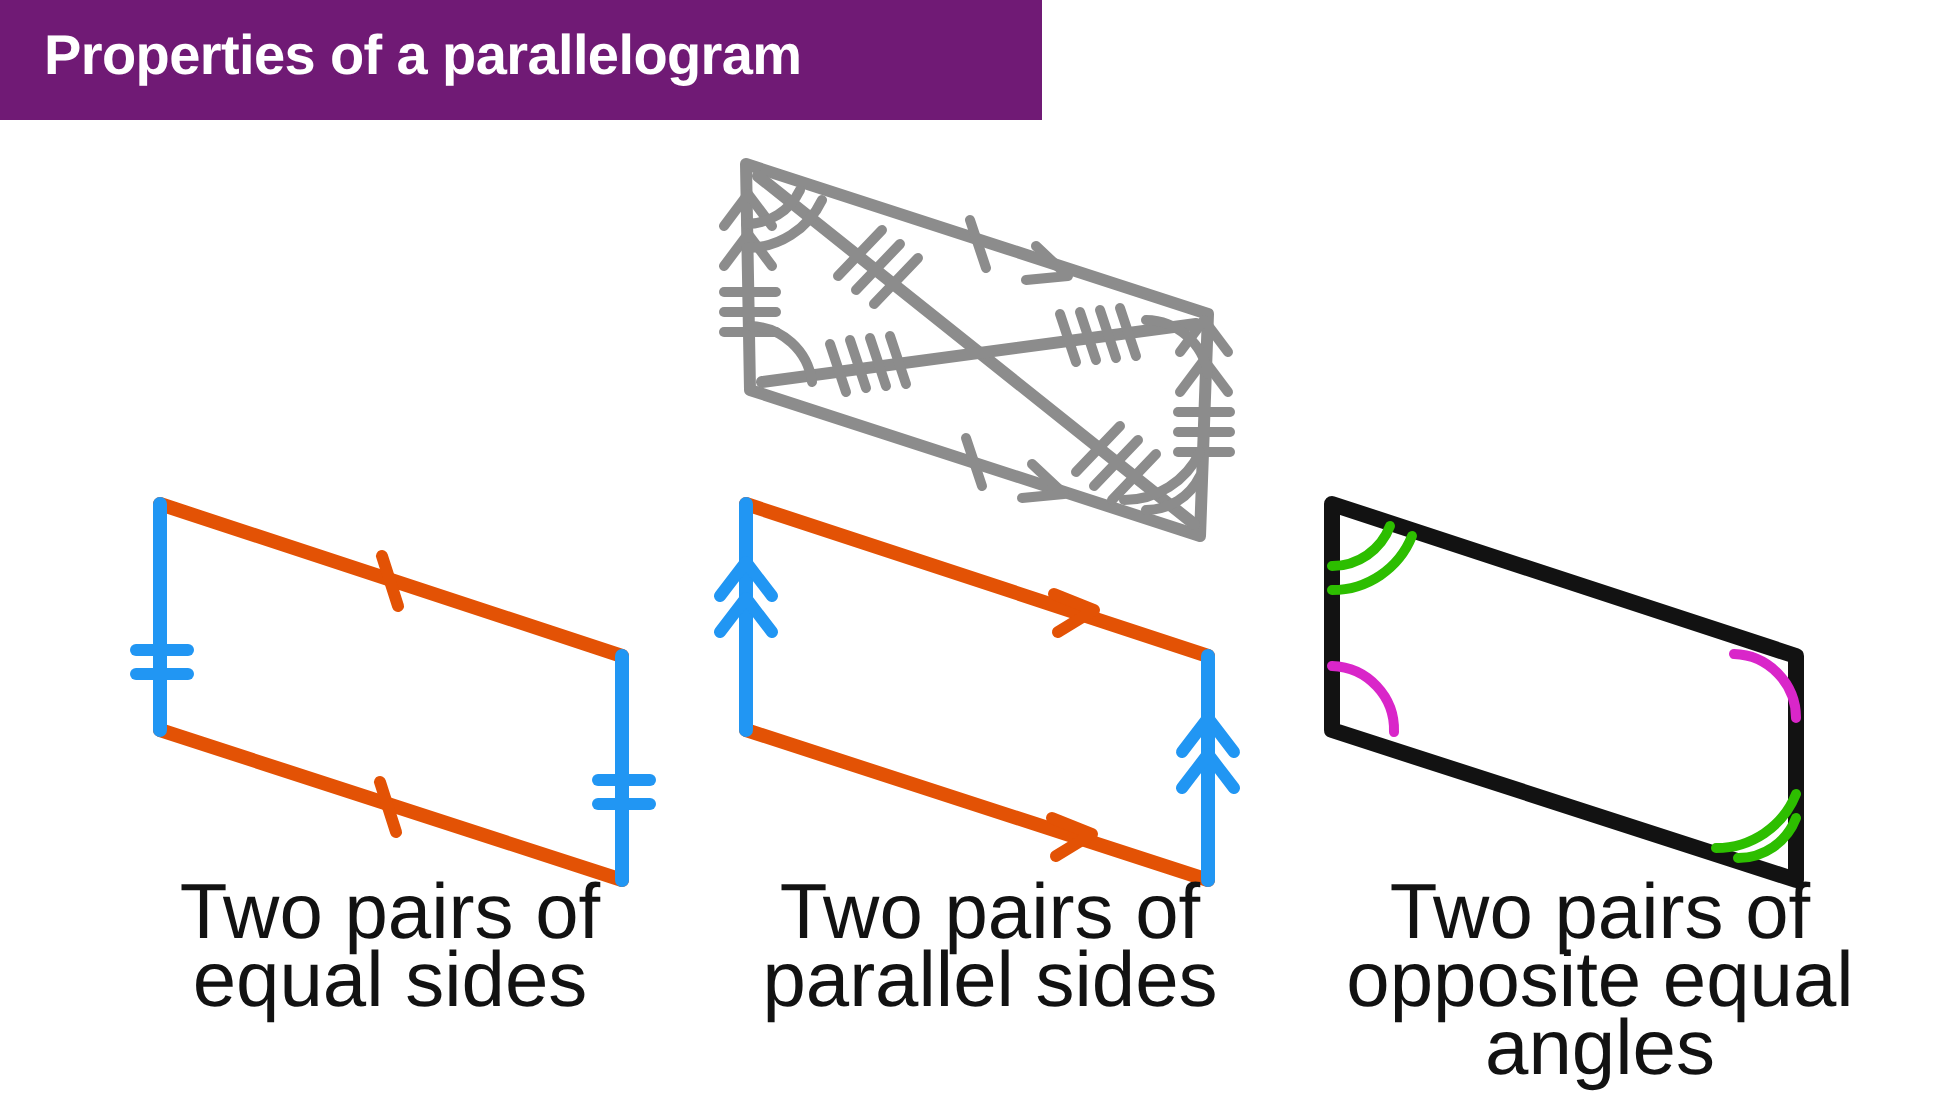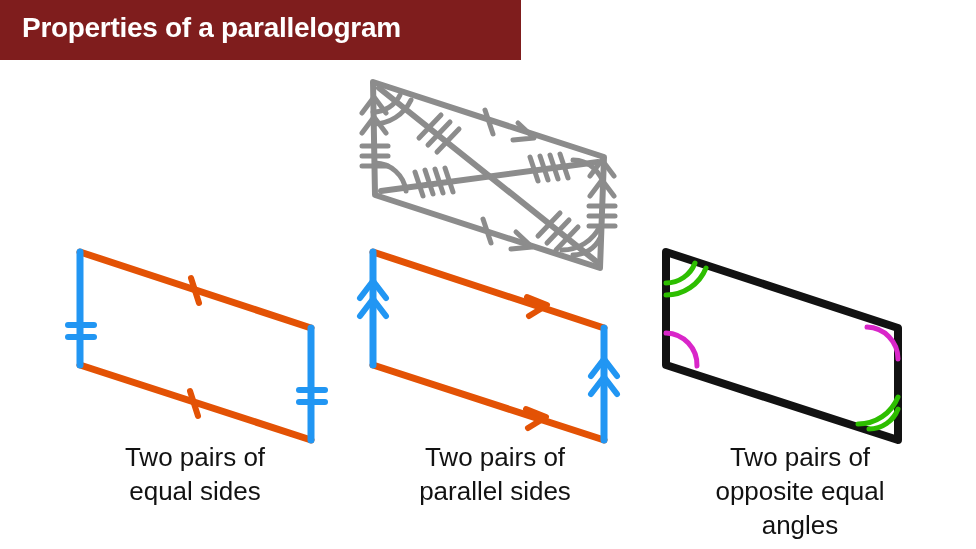"Properties of a parallelogram" #title-bar { background: #7f1d1d -> #701a75 }
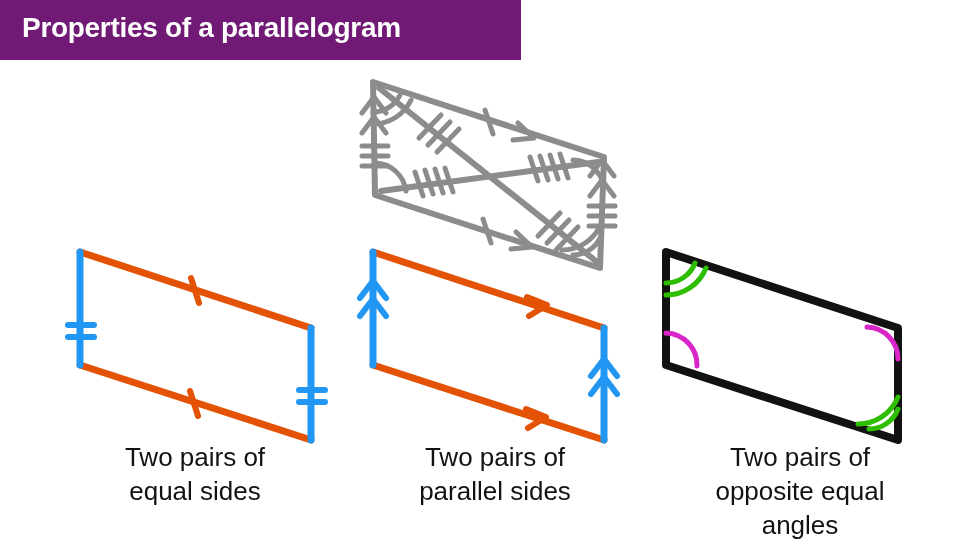"Two pairs of" .caption { font-size: 26px -> 39px }
